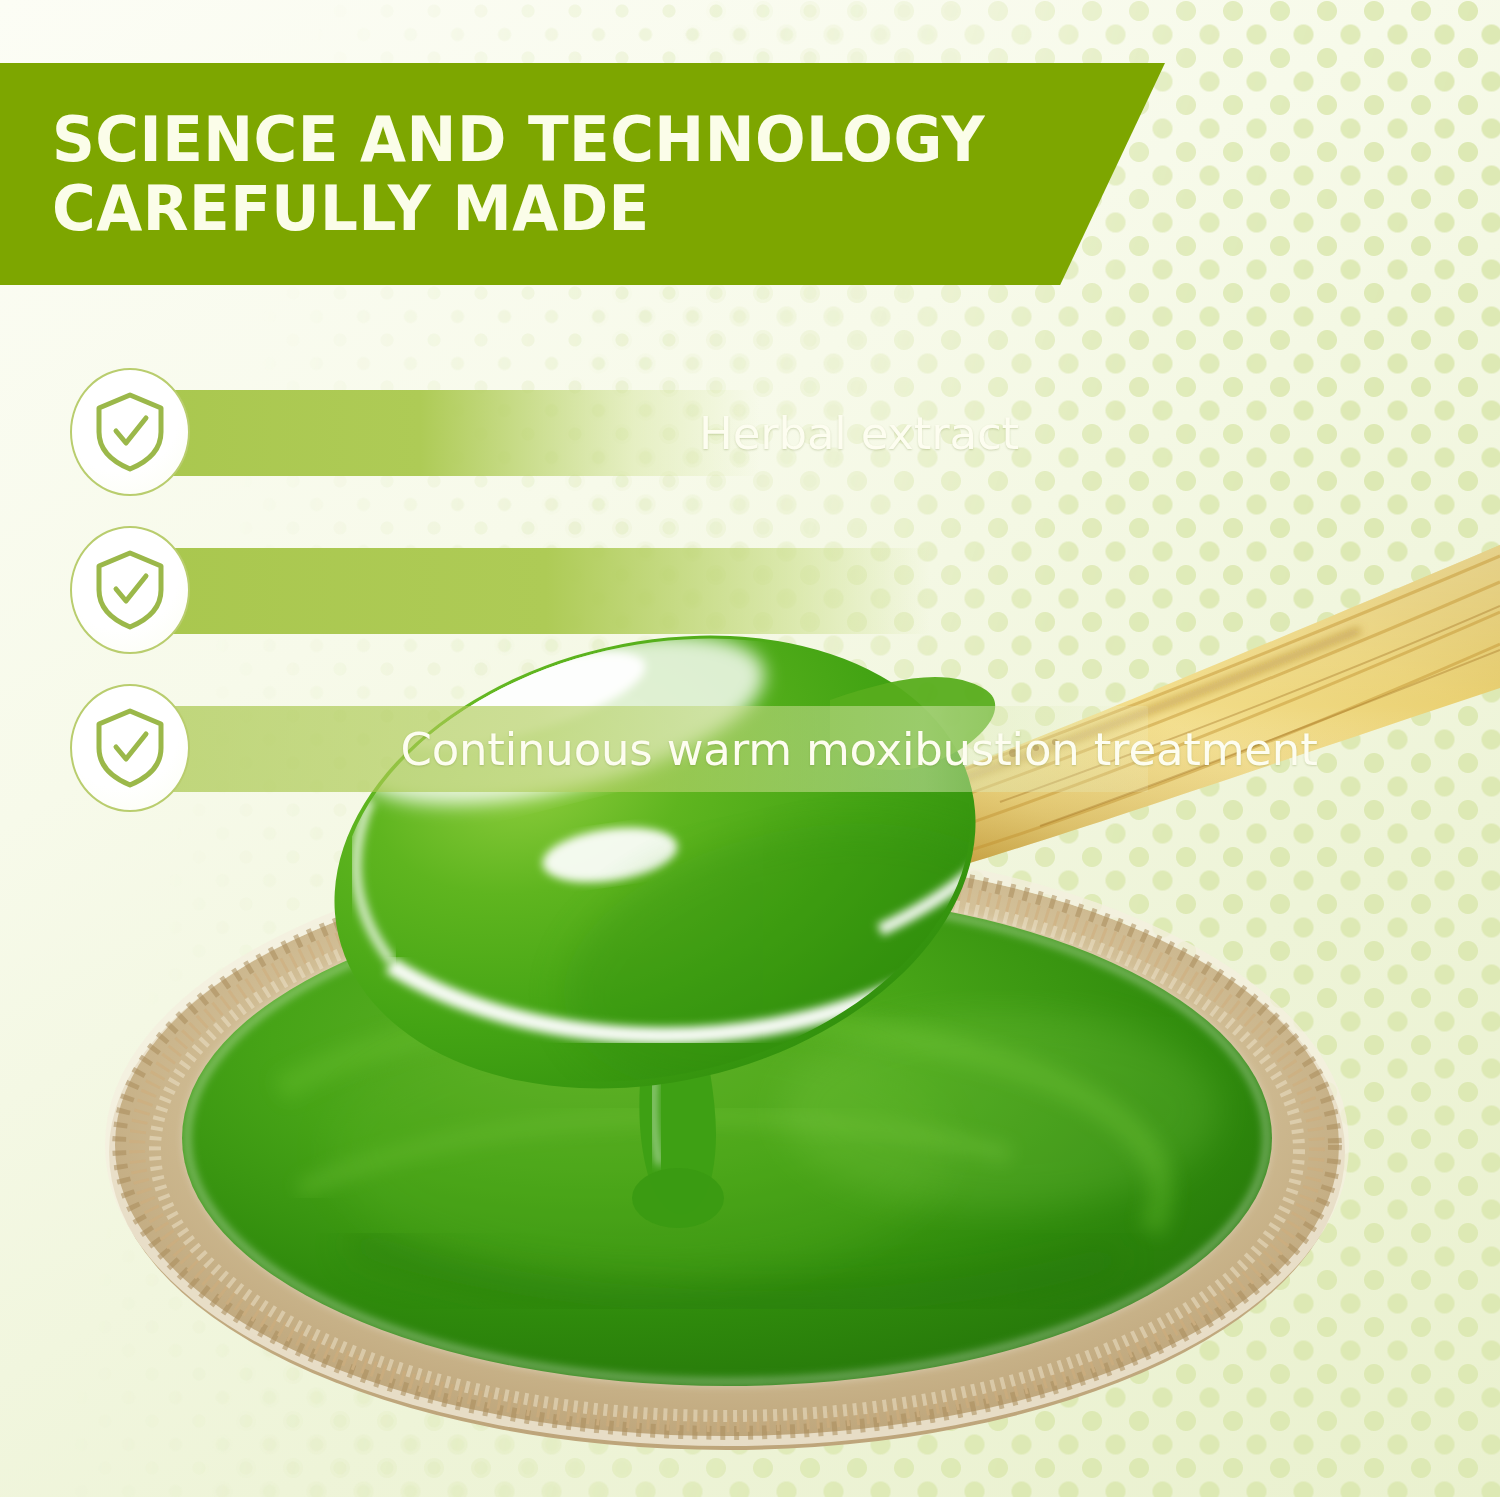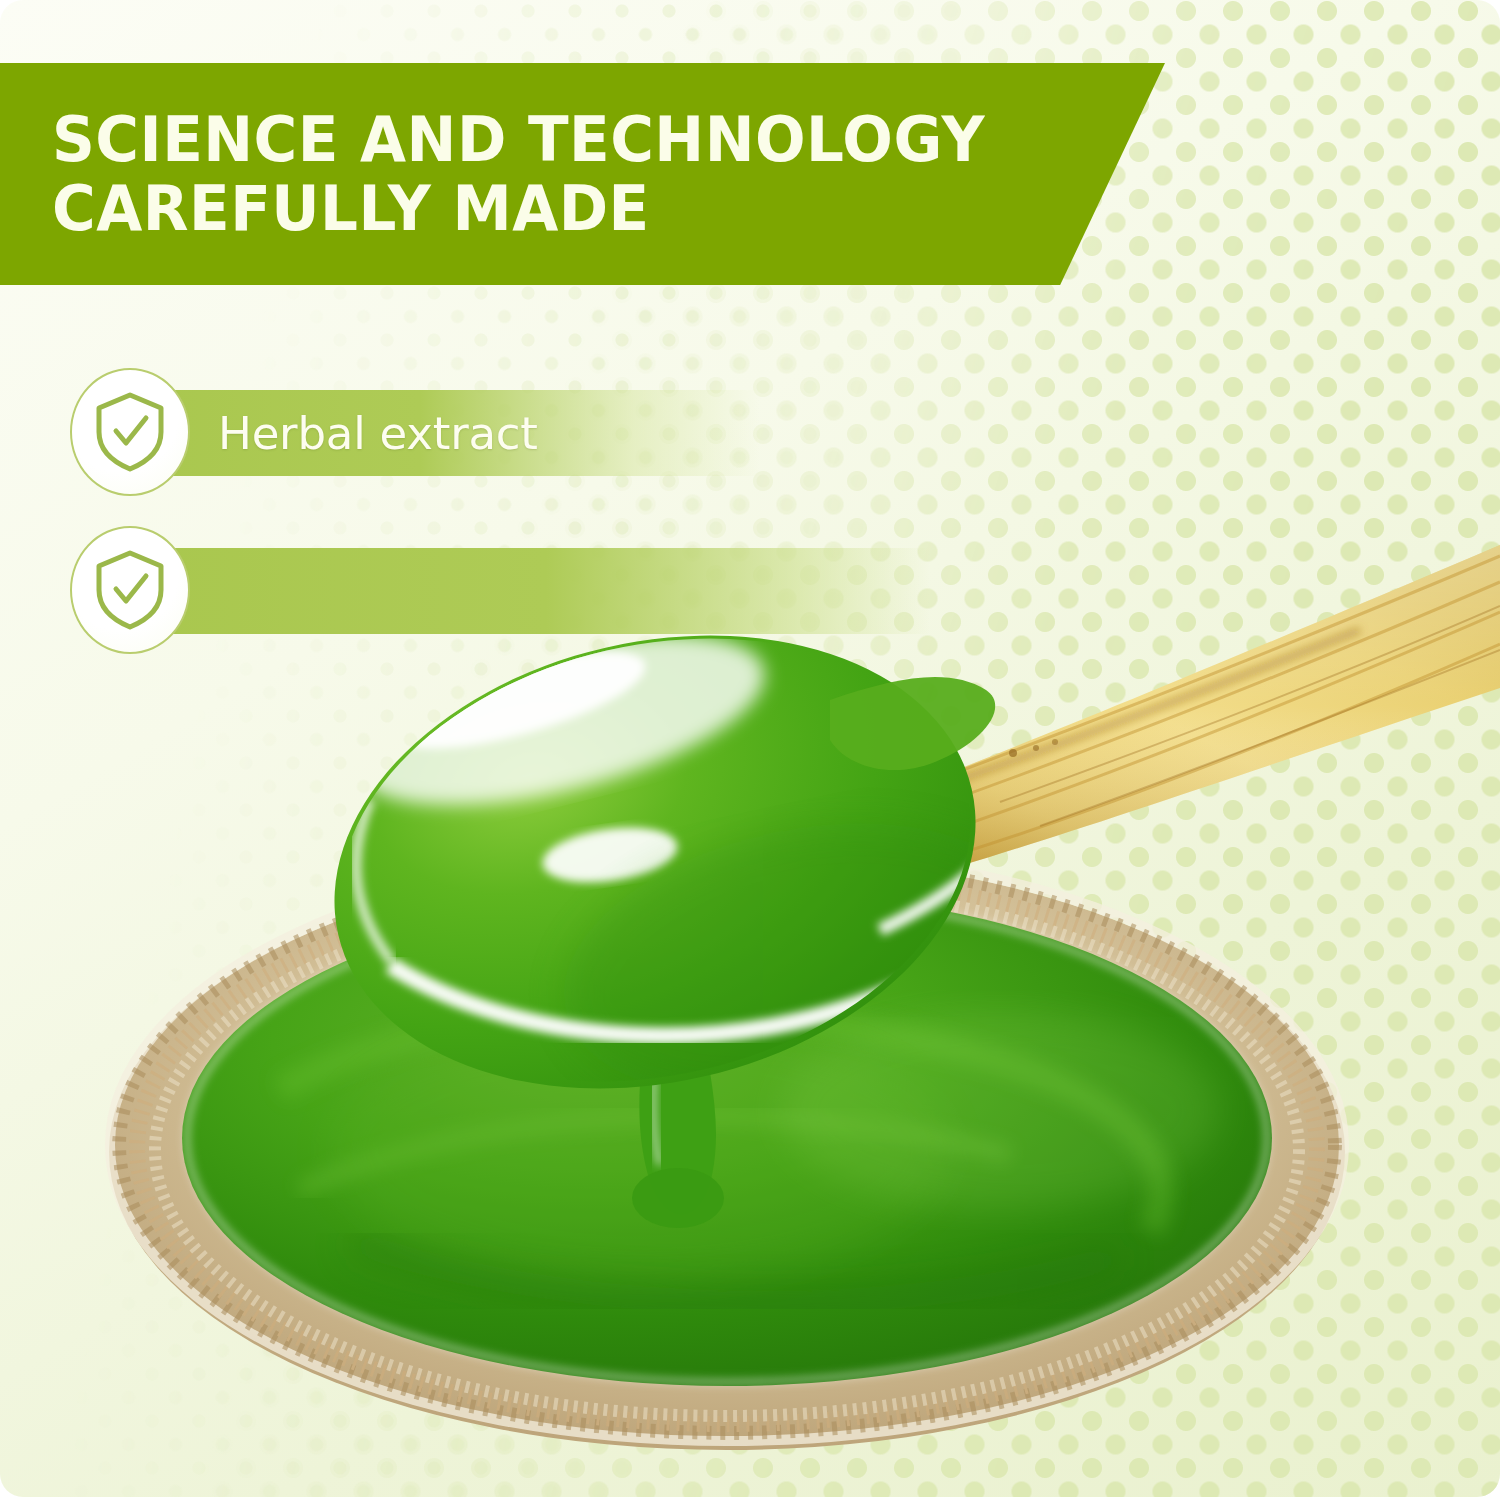"SCIENCE AND TECHNOLOGY" .poster { border-radius: 23px -> none }
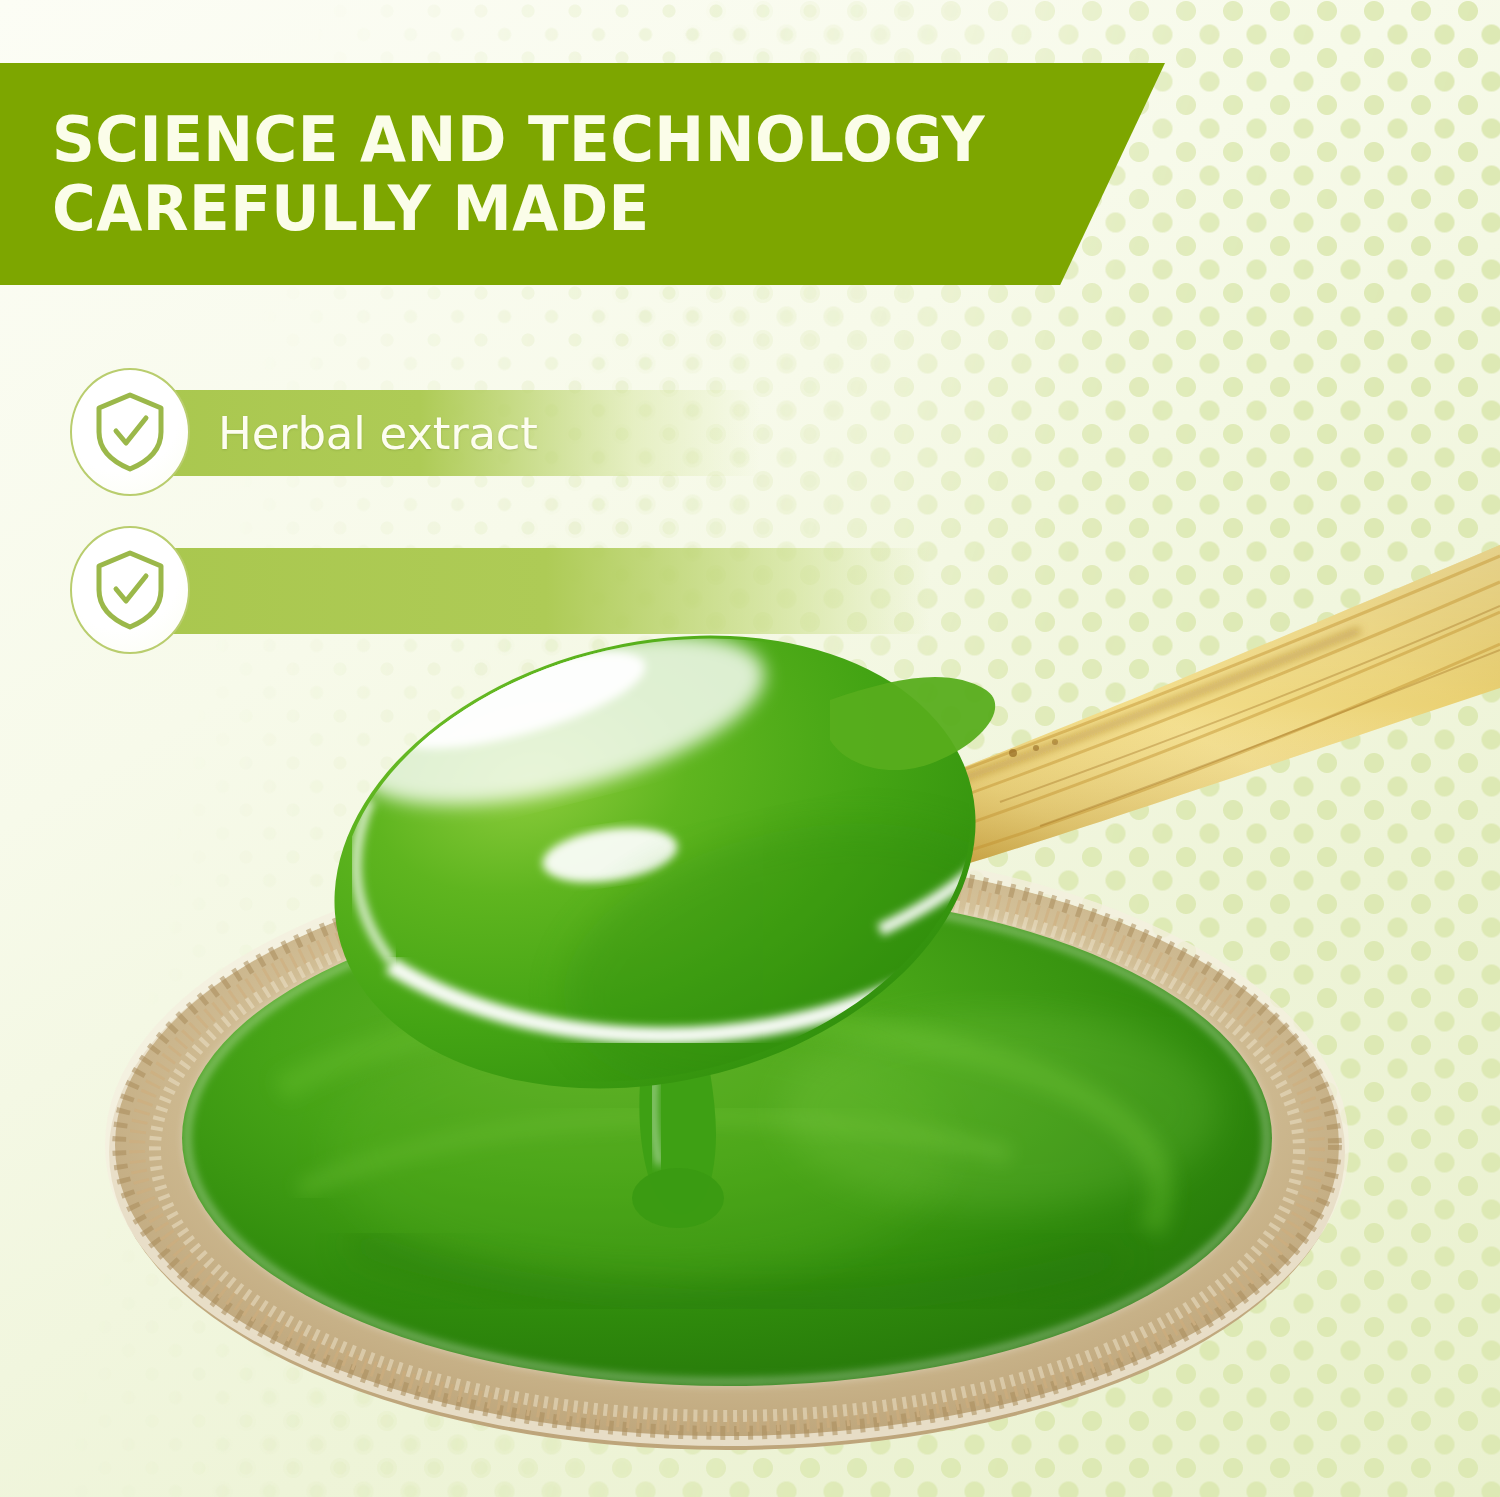"Herbal extract" .feature-row { justify-content: none -> center }
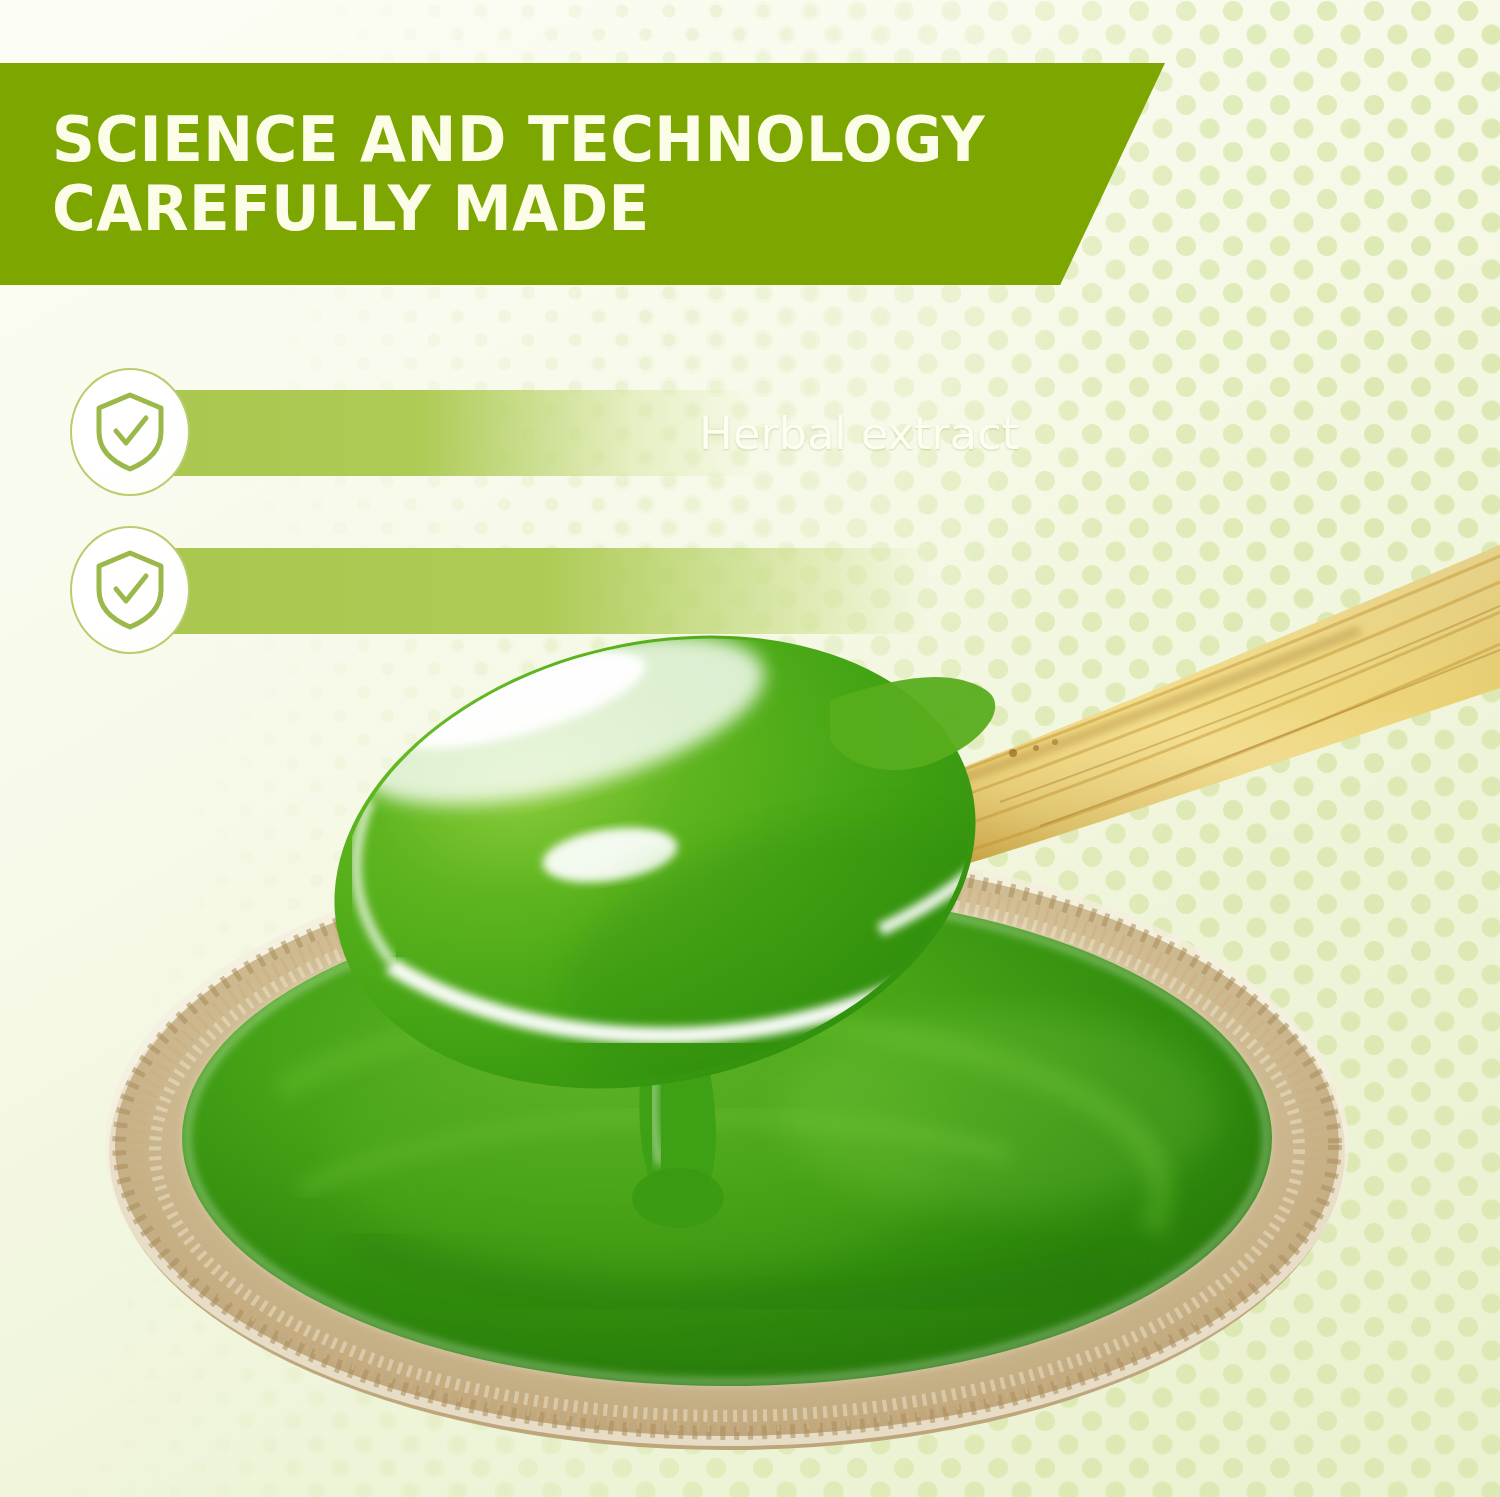"Continuous warm moxibustion treatment" div.feature-row { html: none -> <div> <div></div> <div> <svg> <path></path> <path></path> </svg> </div> <div>Continuous warm moxibustion treatment</div> </div> }
